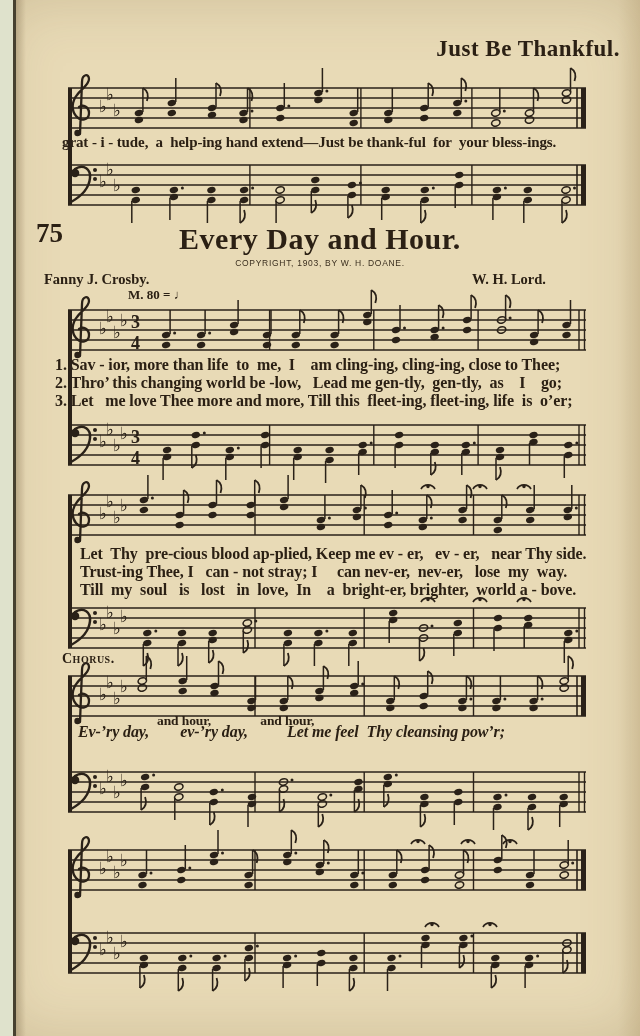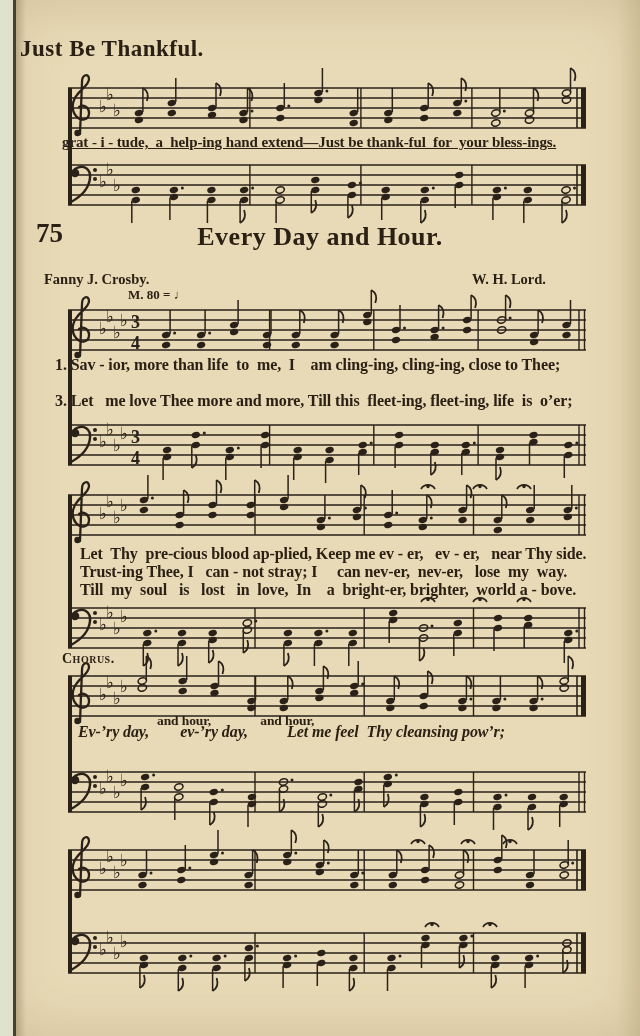"Just Be Thankful." .prev-title { text-align: left -> right }
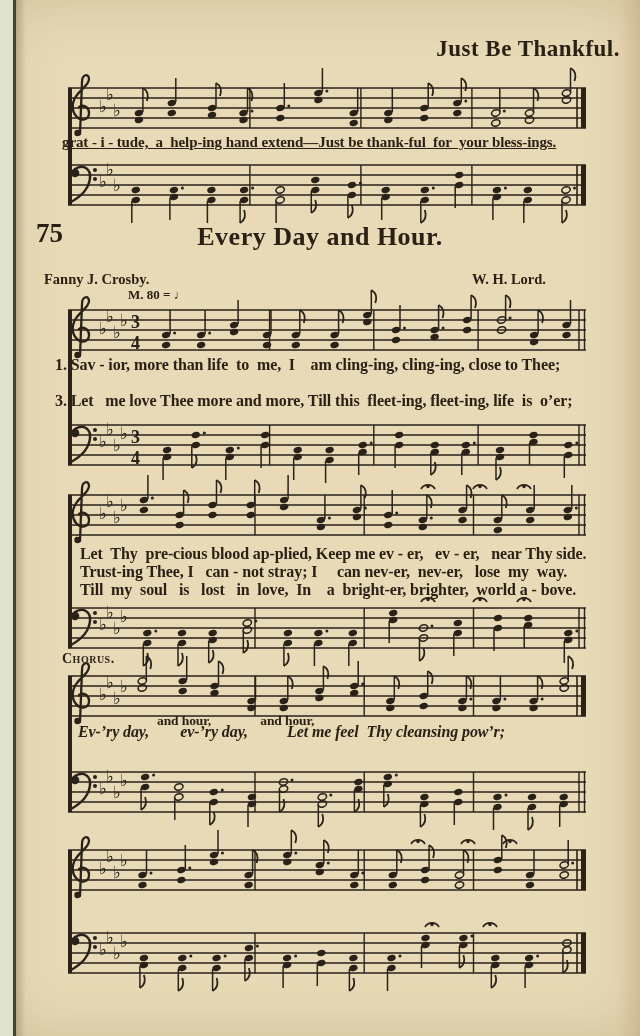"grat - i - tude," .top-lyric { text-decoration: underline -> none }
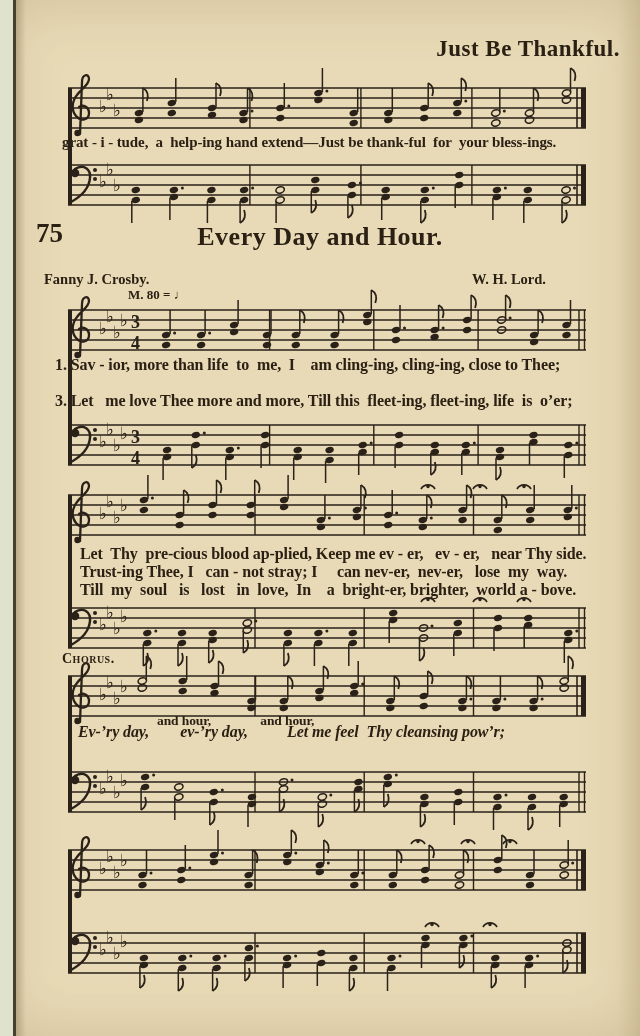"Every Day and Hour." .hymn-title { font-size: 26px -> 30px }
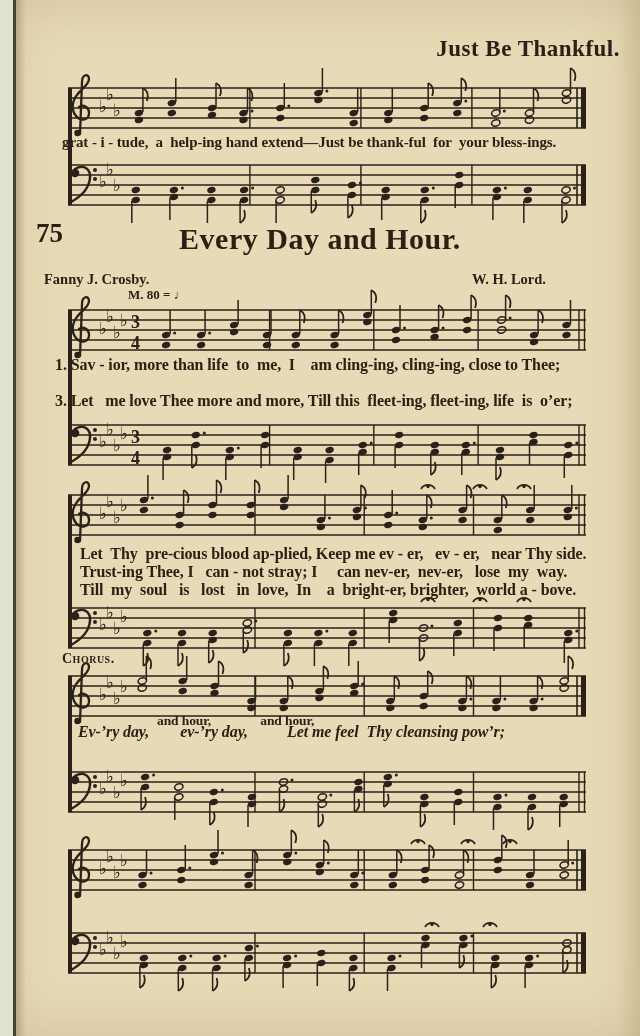"COPYRIGHT, 1903, BY W. H." div.t { html: none -> <div>COPYRIGHT, 1903, BY W. H. DOANE.</div> }
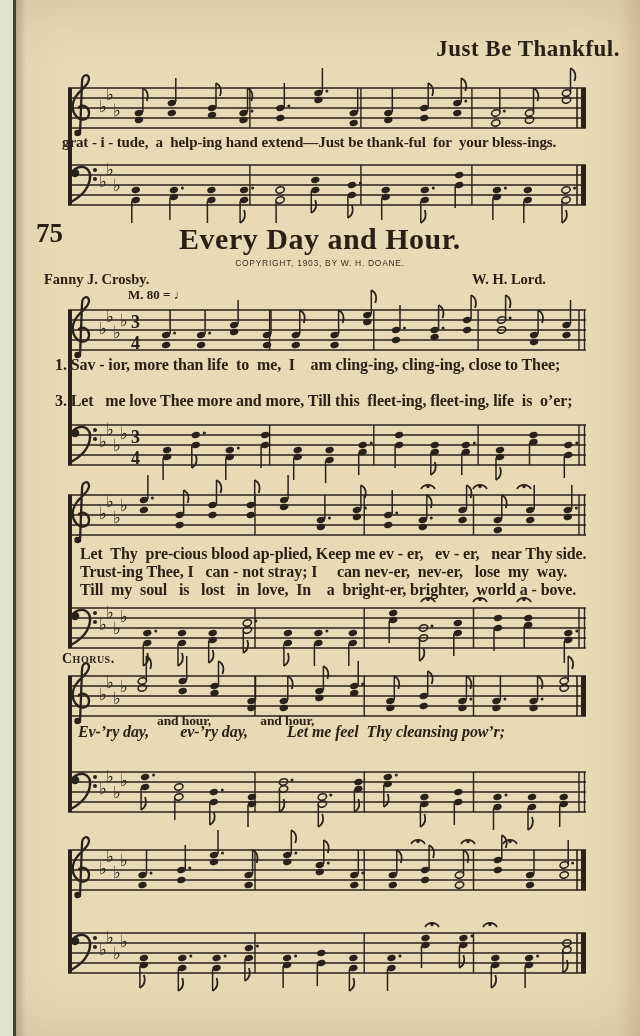"2. Thro’ this changing world" div.t { html: none -> <div>2. Thro’ this changing world be -low, Lead me gen-tly, gen-tly, as I go;</div> }
